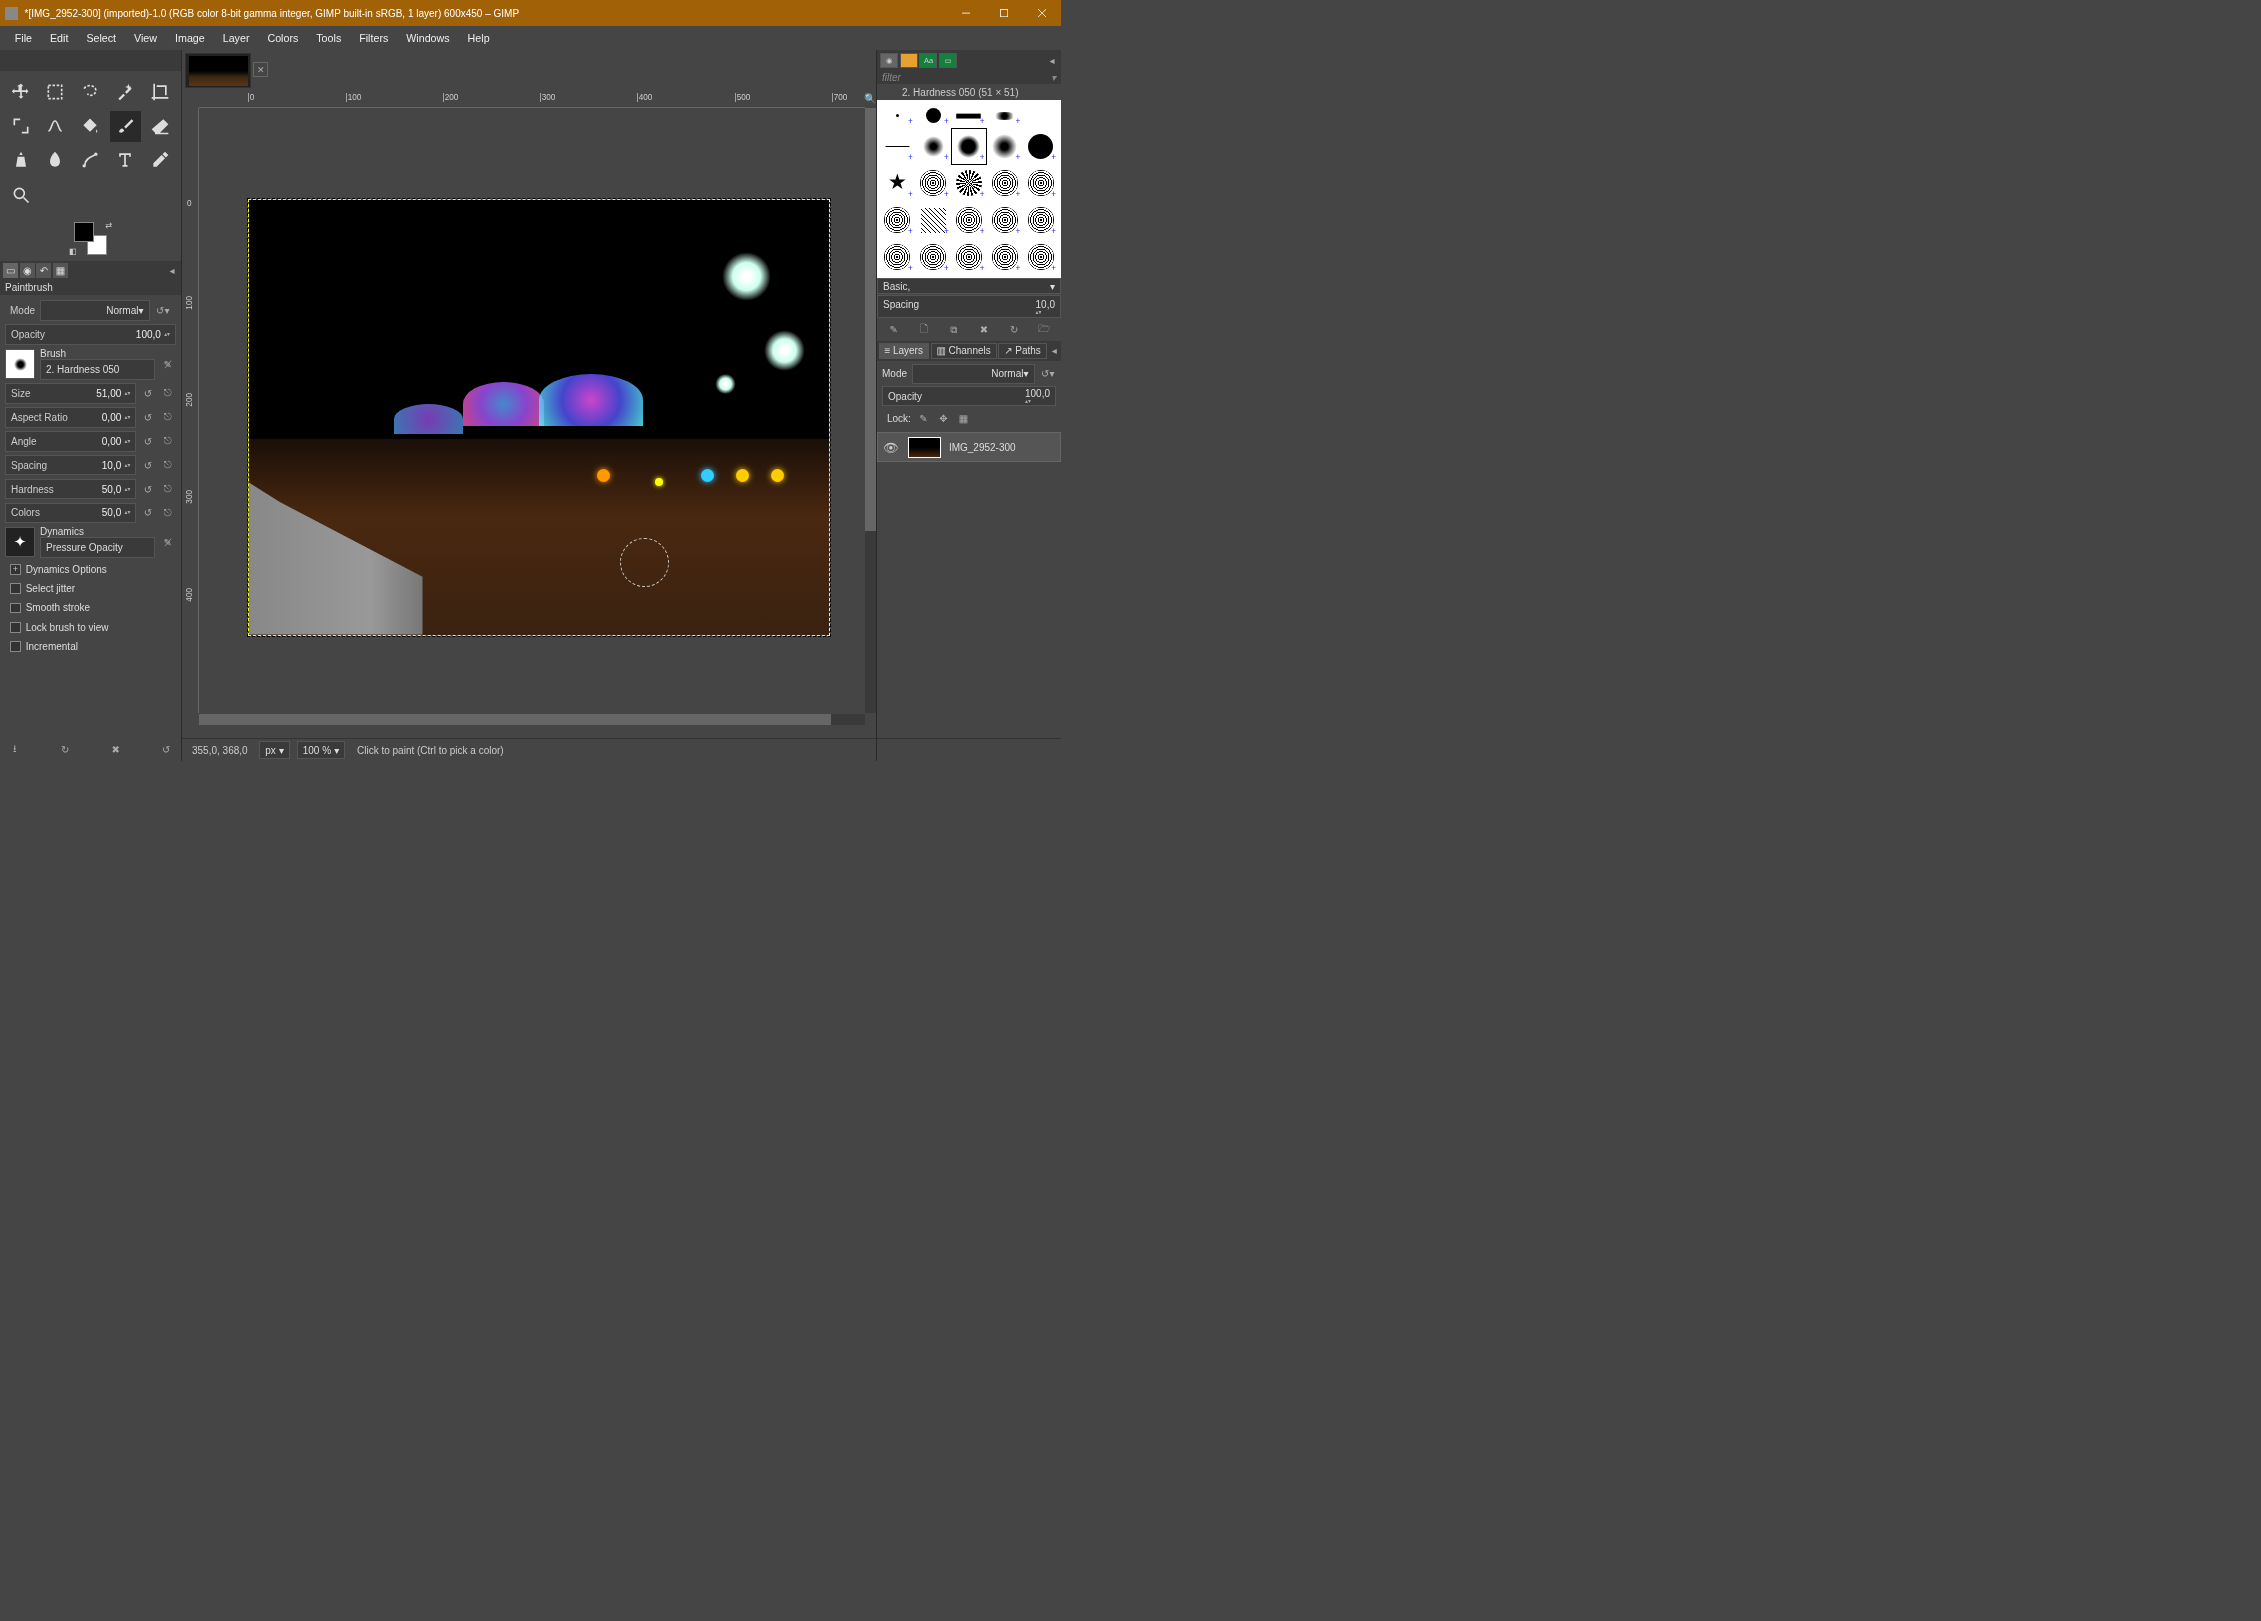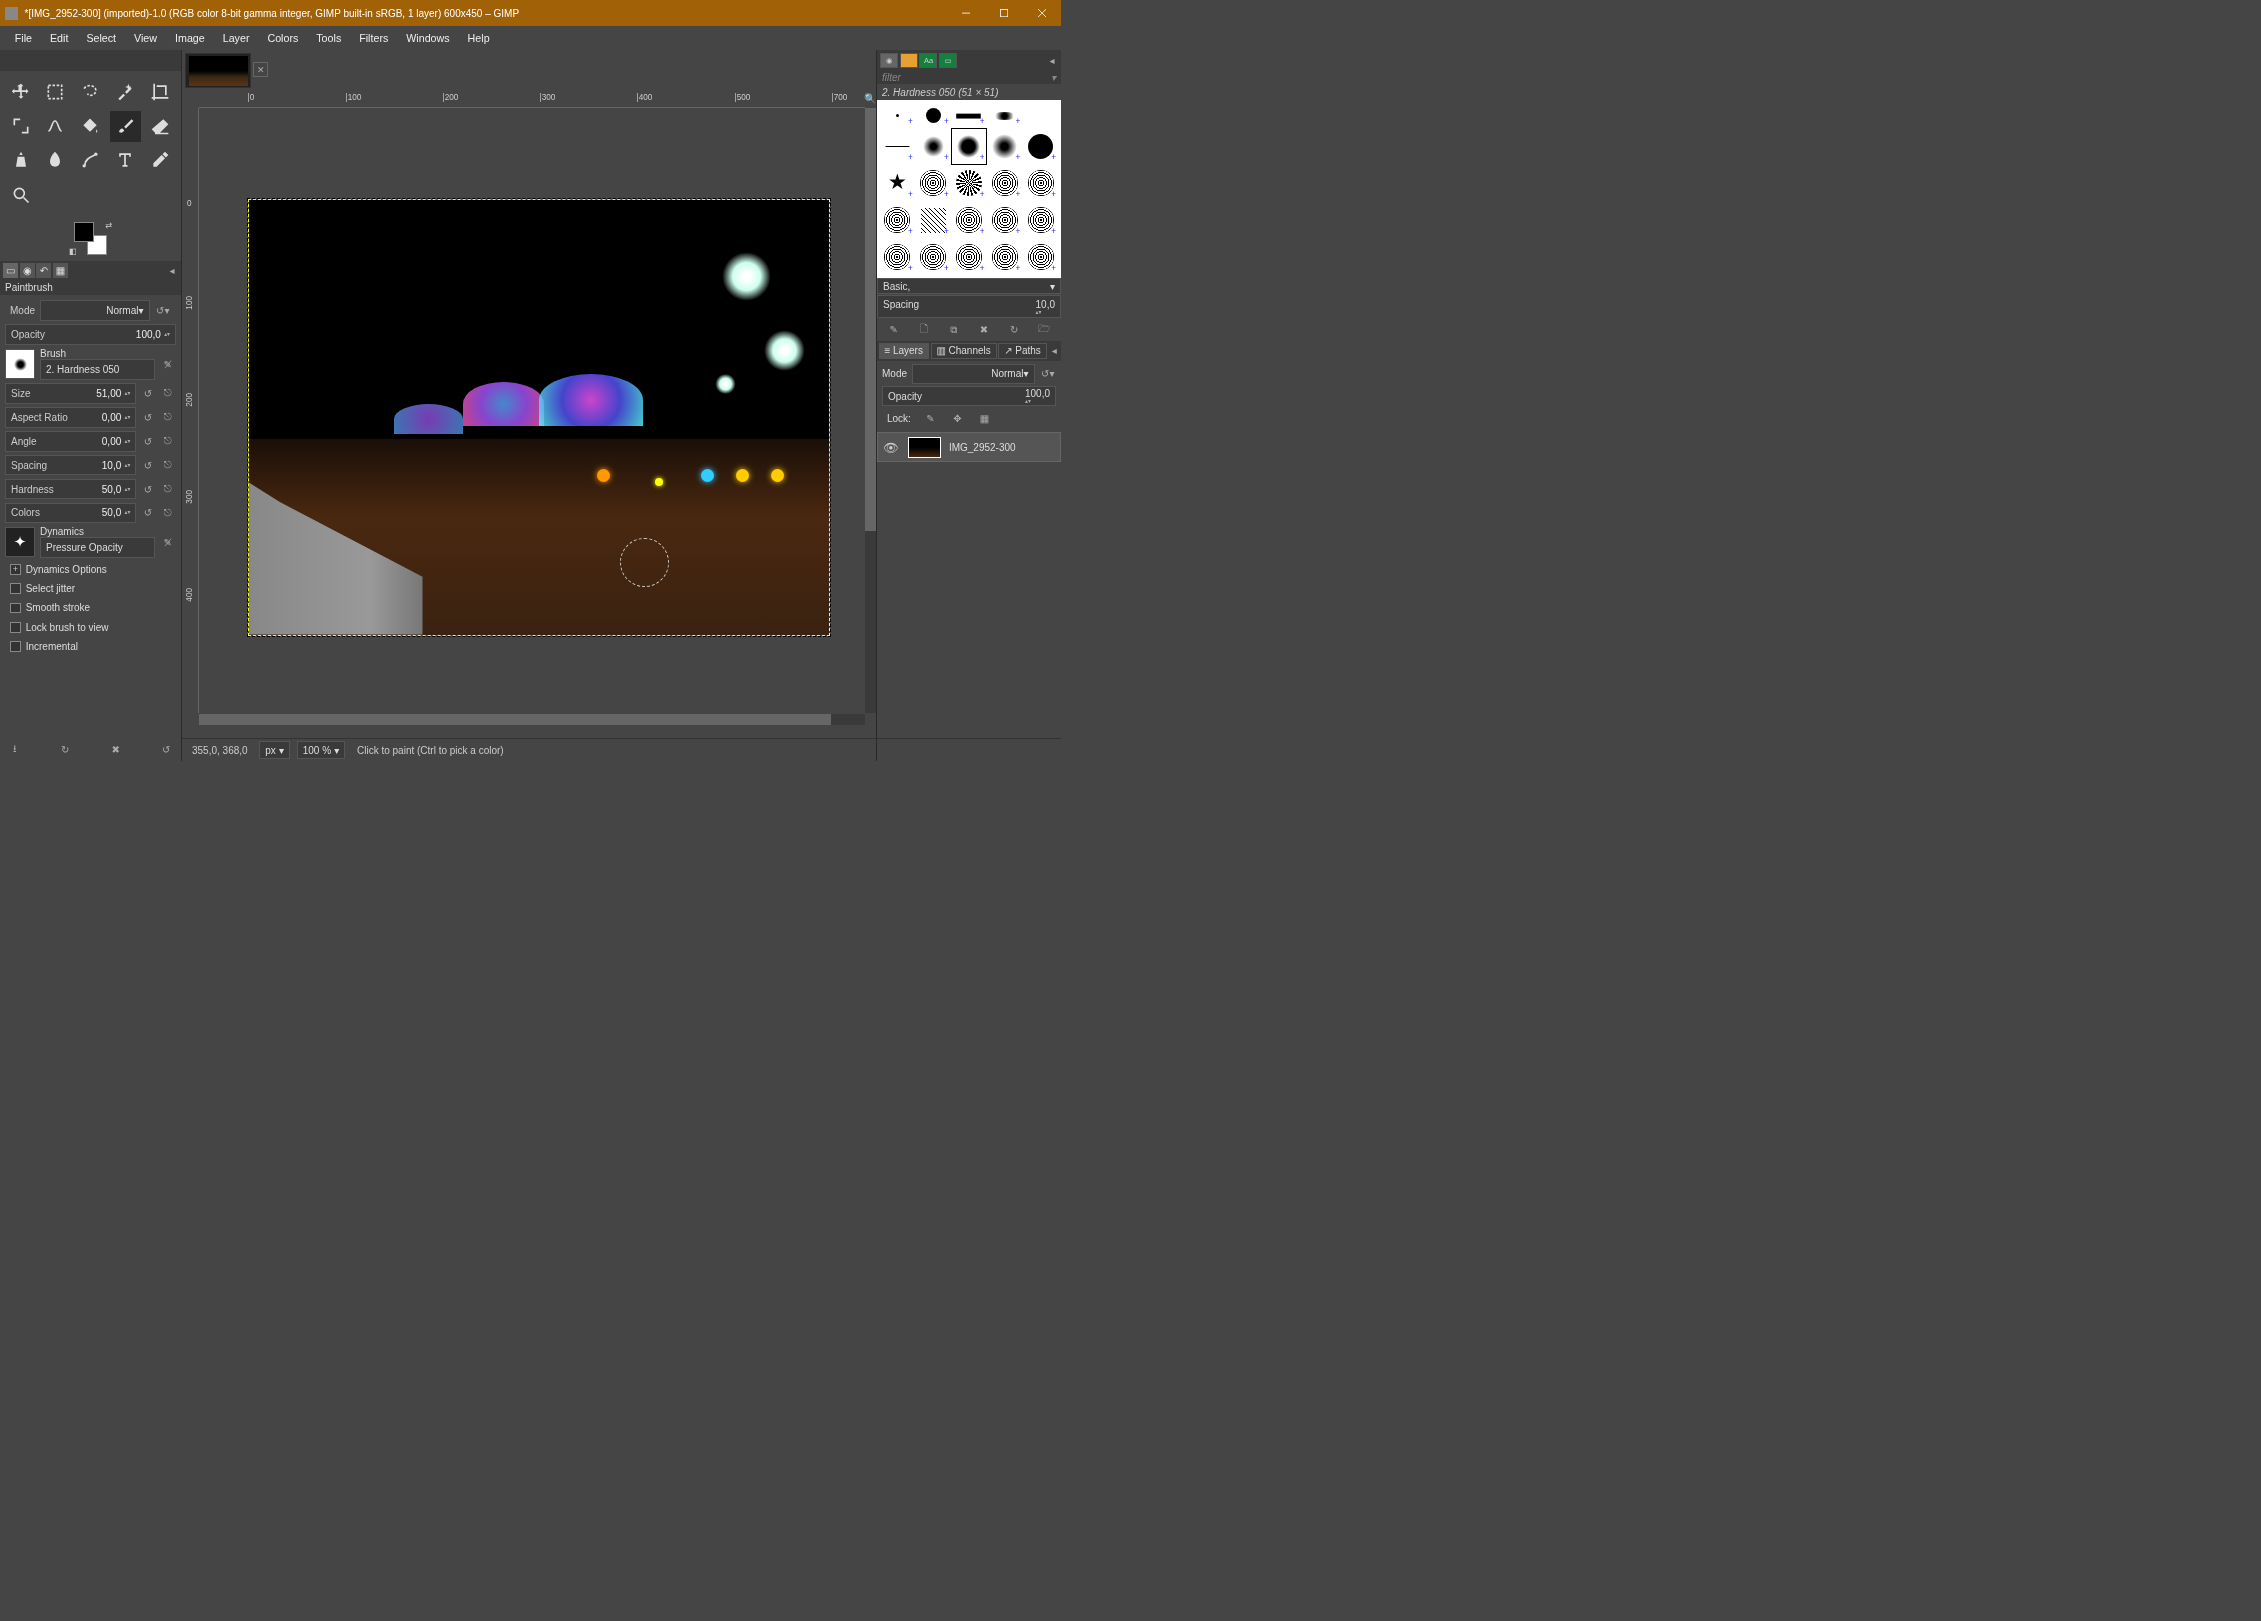"2. Hardness 050 (51 ×" .brush-title { font-style: italic -> none; margin-left: none -> 20px }
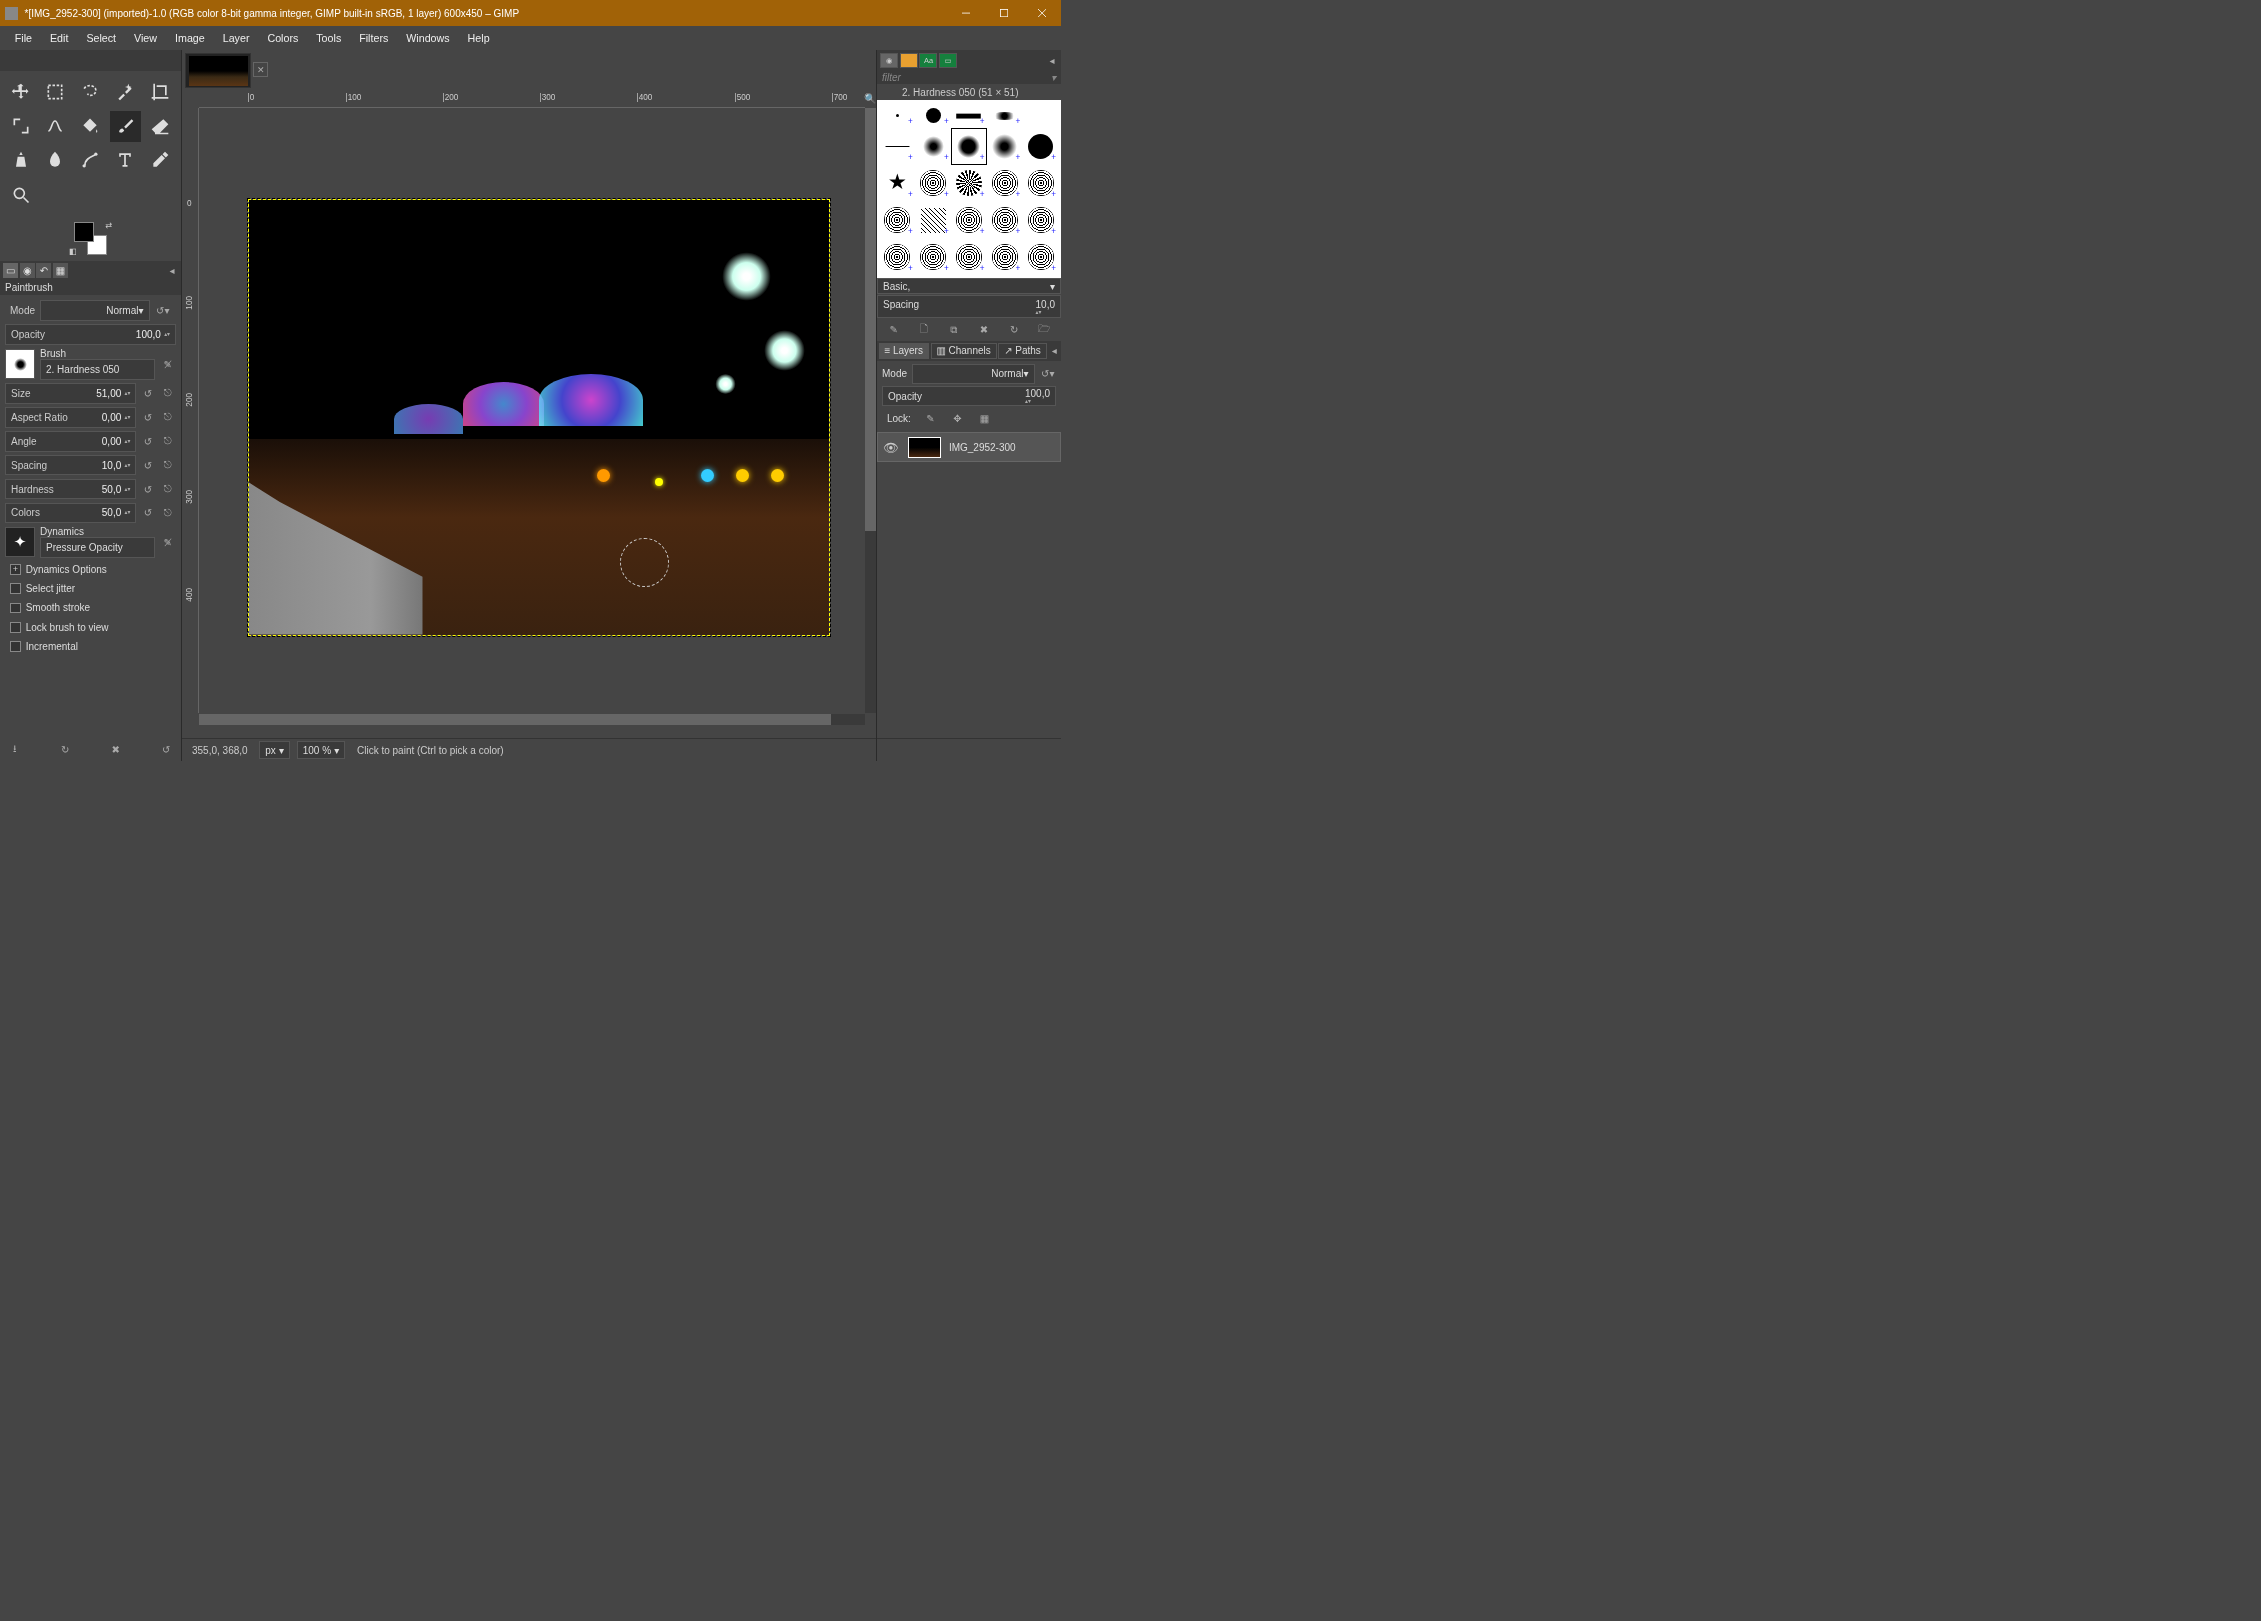"Lock:" .lock-row { gap: 12px -> 5px }
